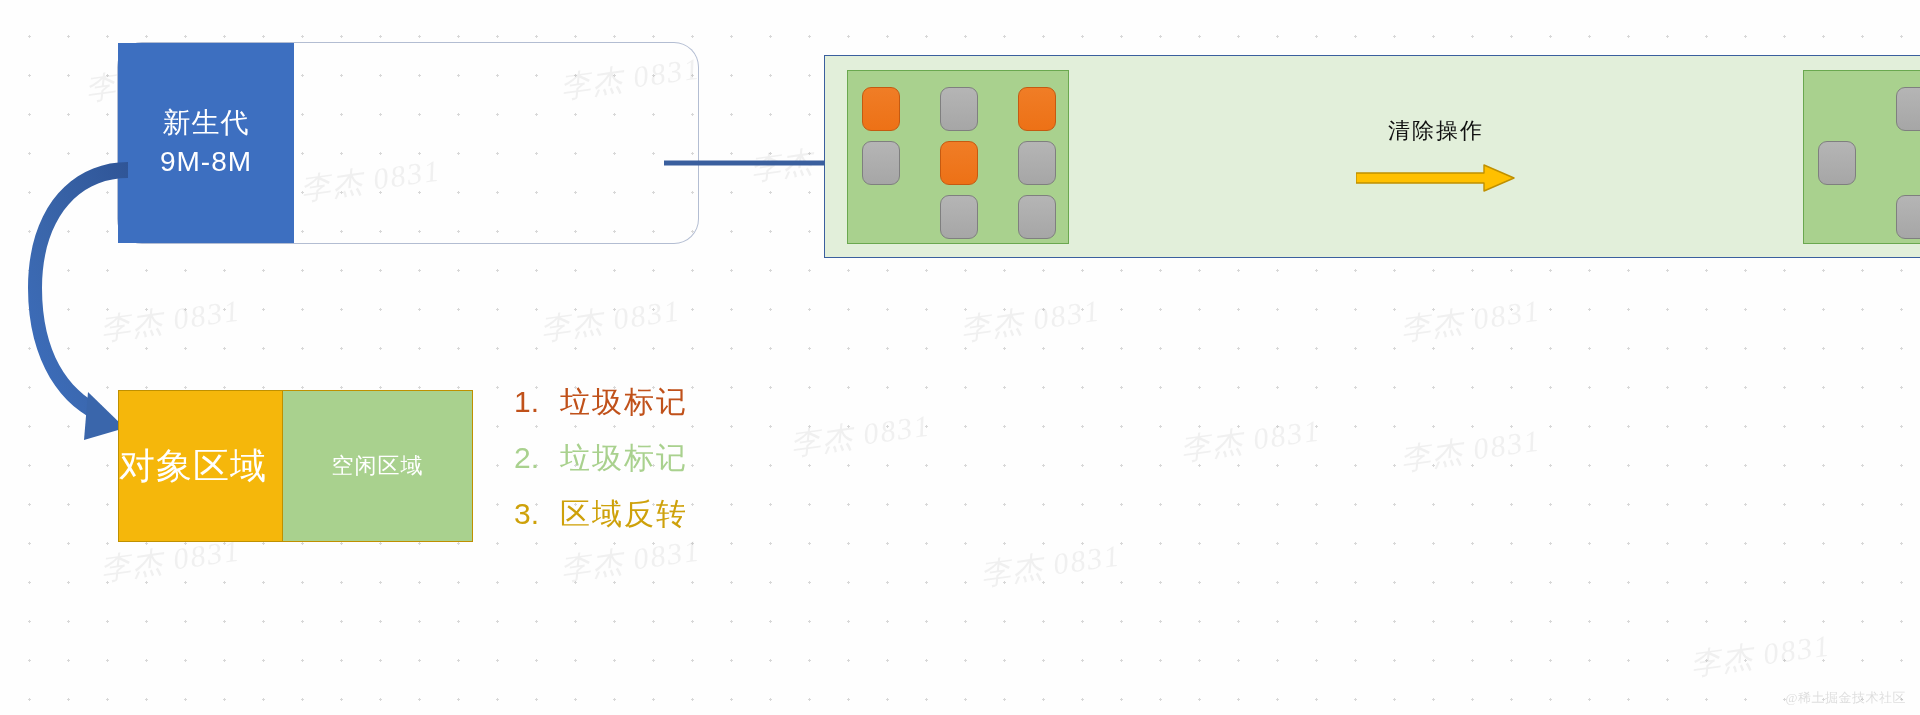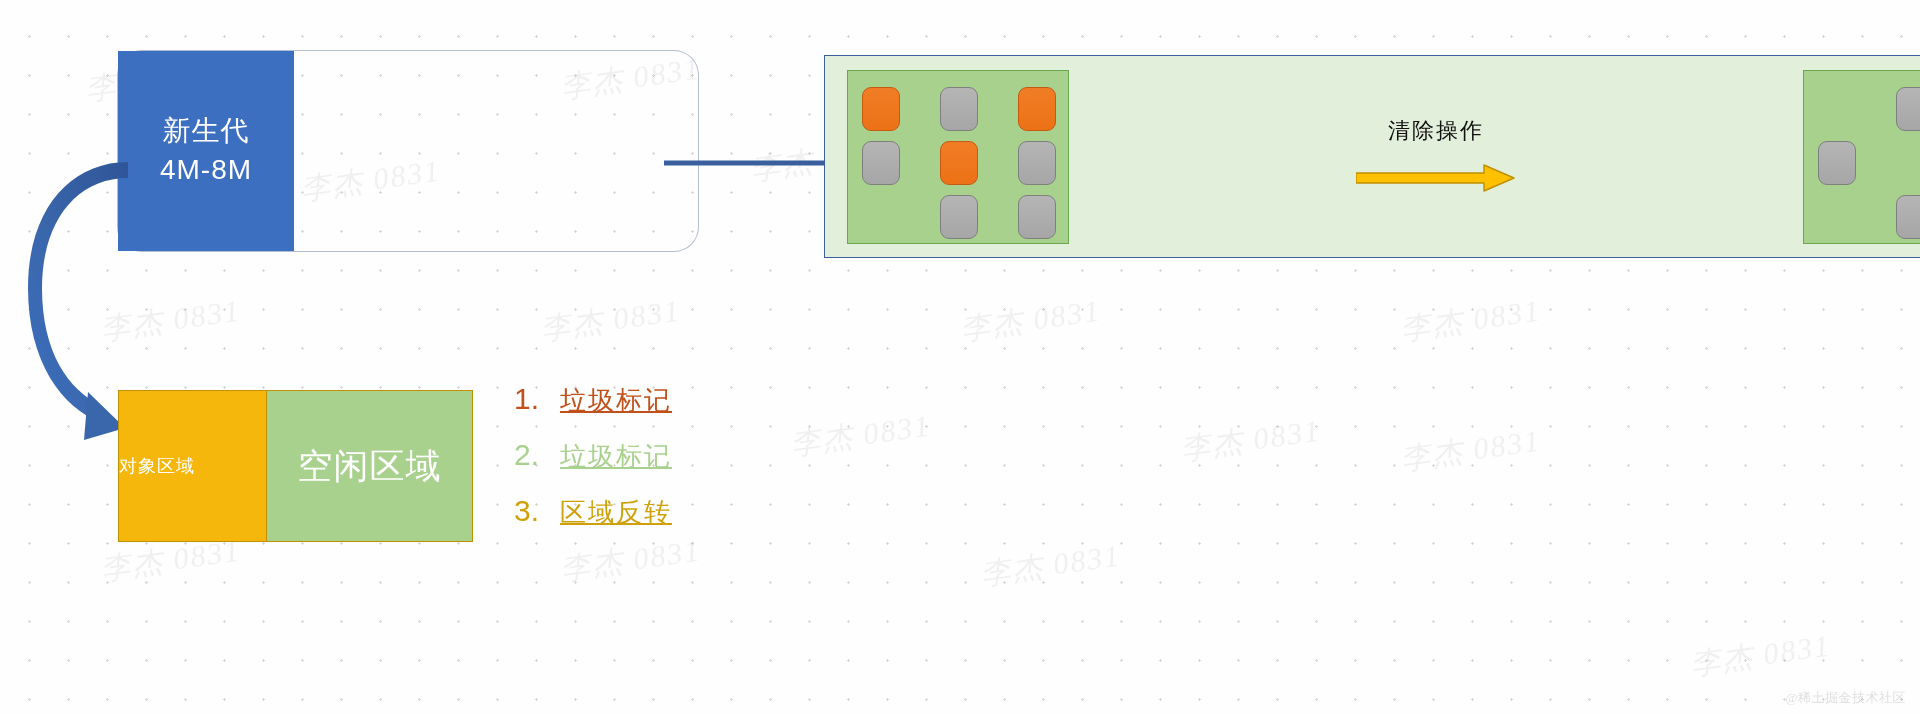"新生代" #gen-bar { top: 51px -> 43px }
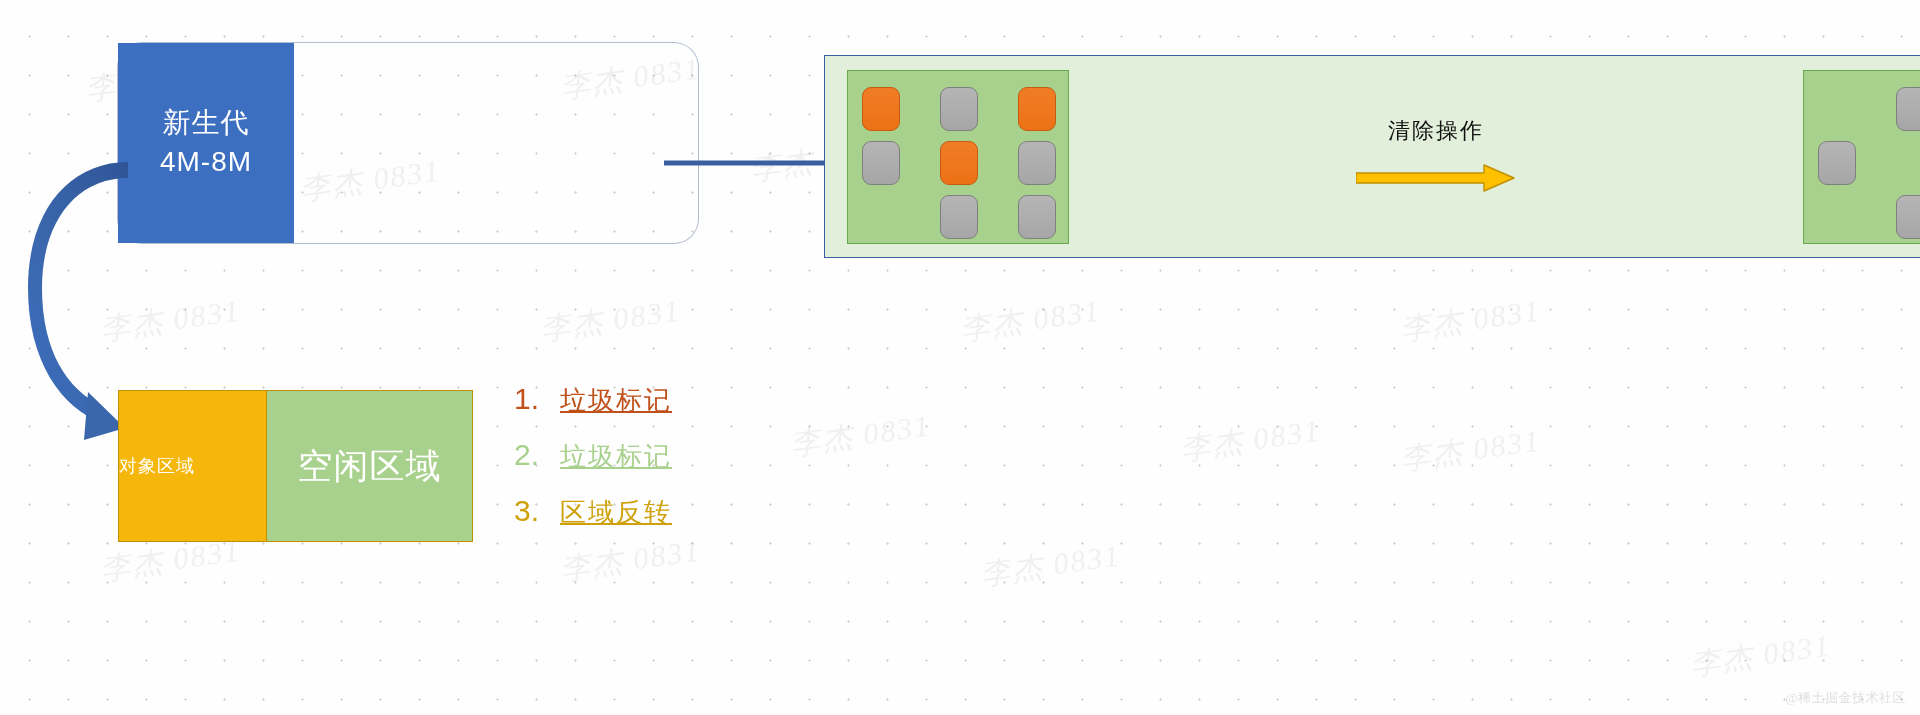"4M-8M" span { text: 4M-8M -> 9M-8M }
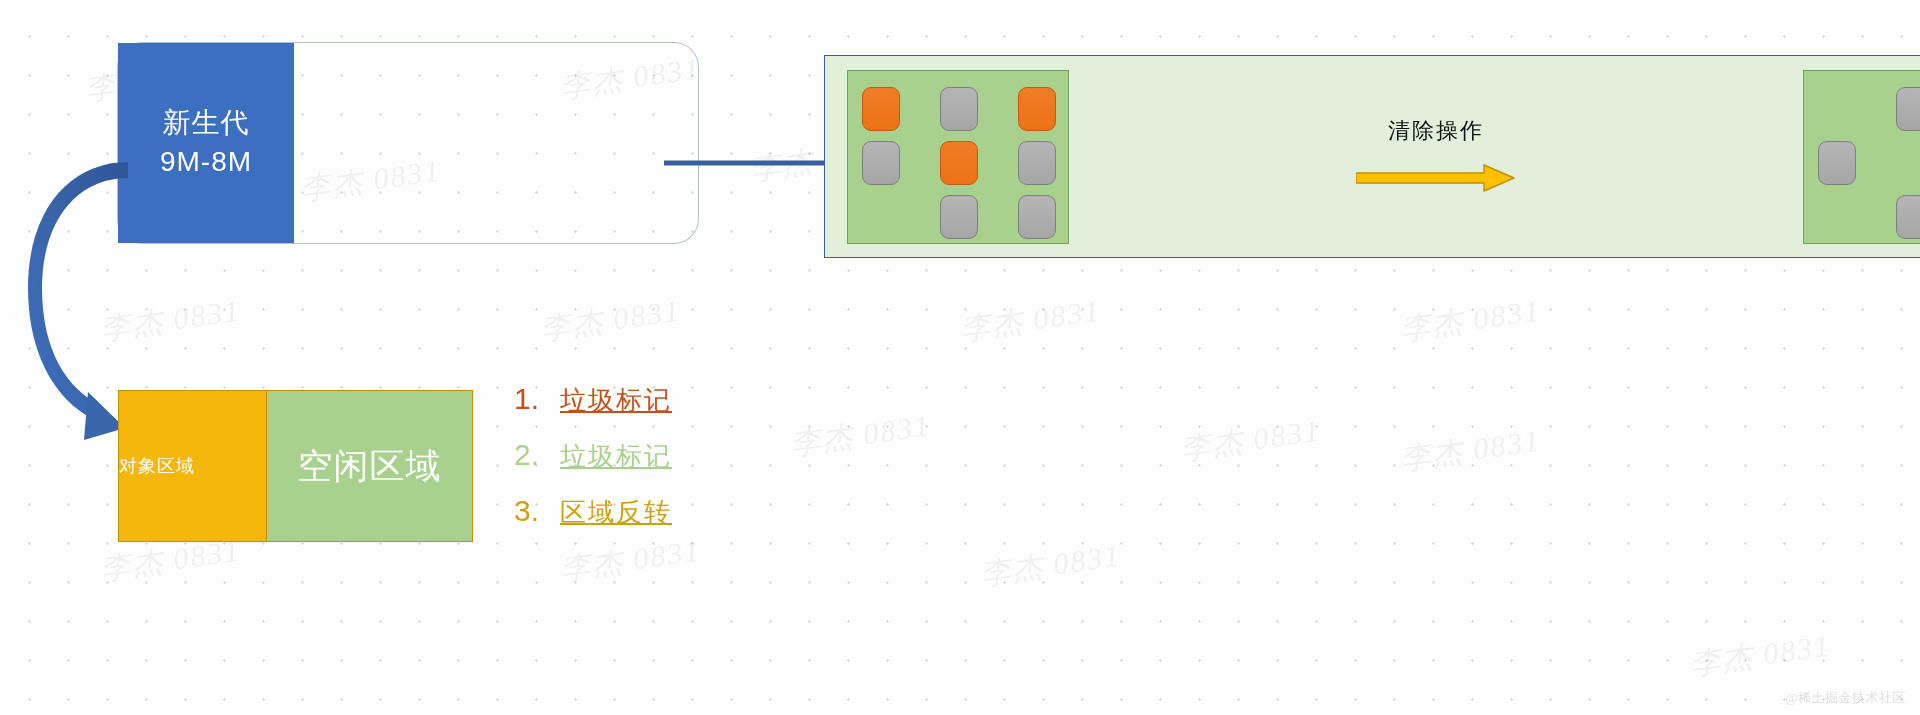"垃圾标记" .step-text { font-size: 26px -> 30px; text-decoration: underline -> none }
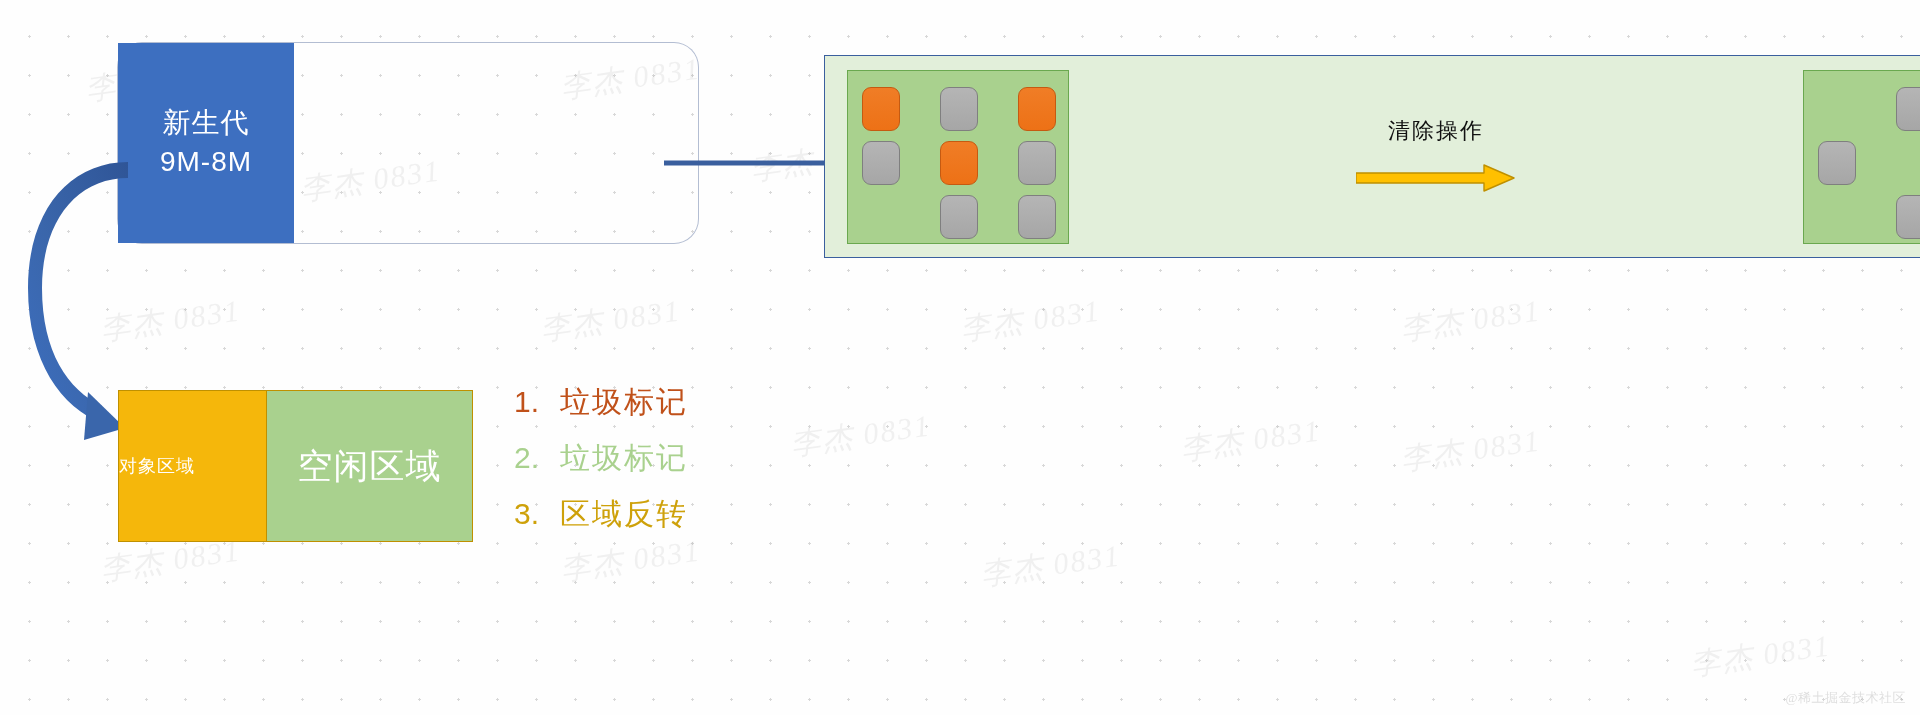"对象区域" #copy-used { font-size: 18px -> 36px; width: 148px -> 164px }
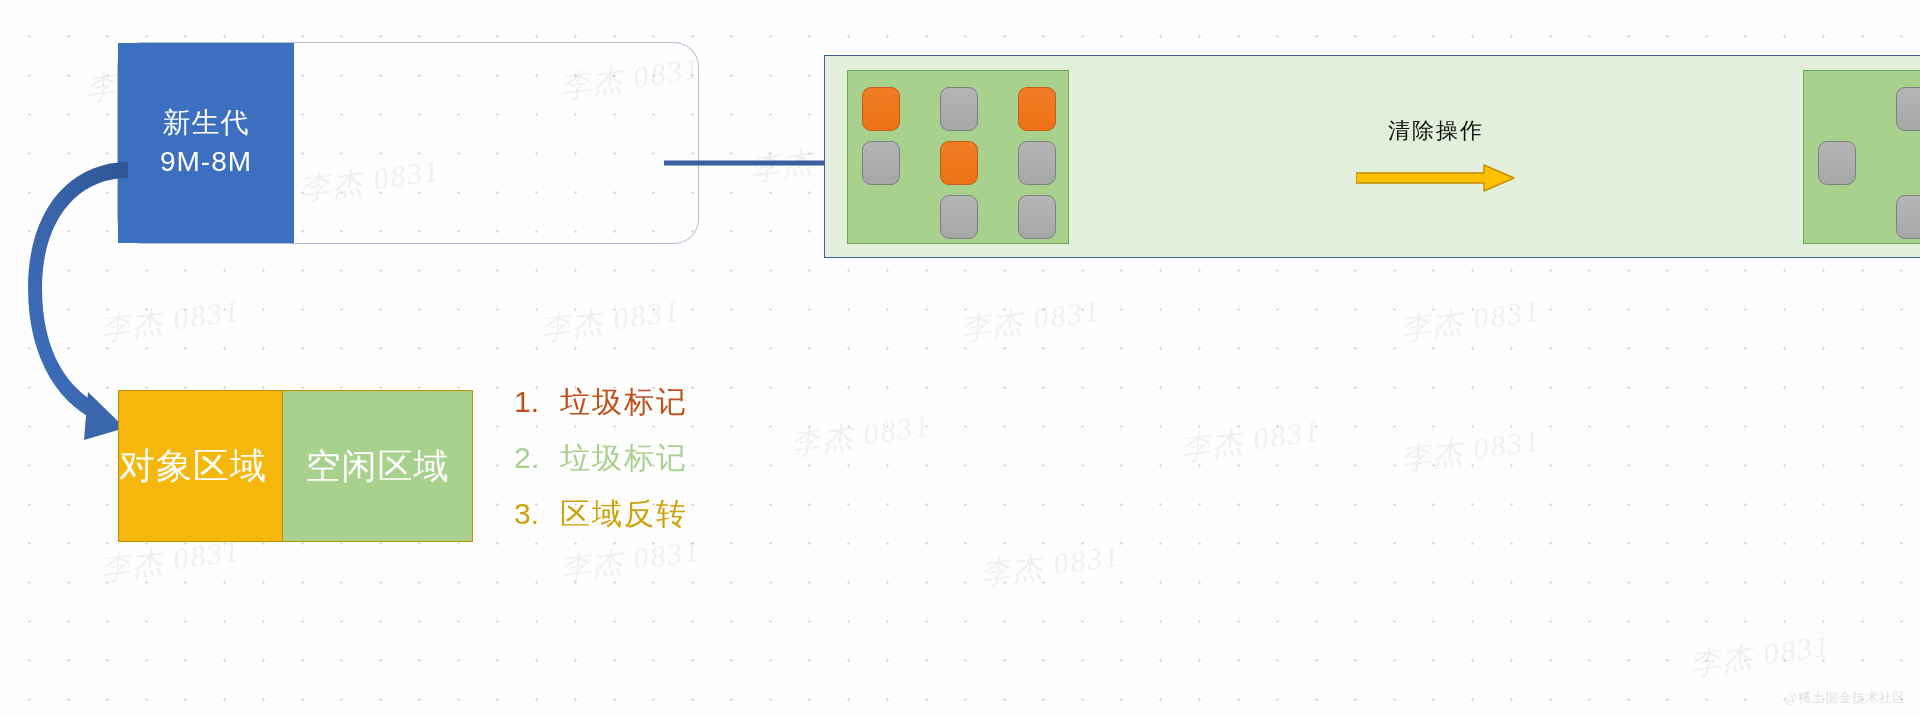"空闲区域" #copy-free { font-size: 35px -> 22px }
